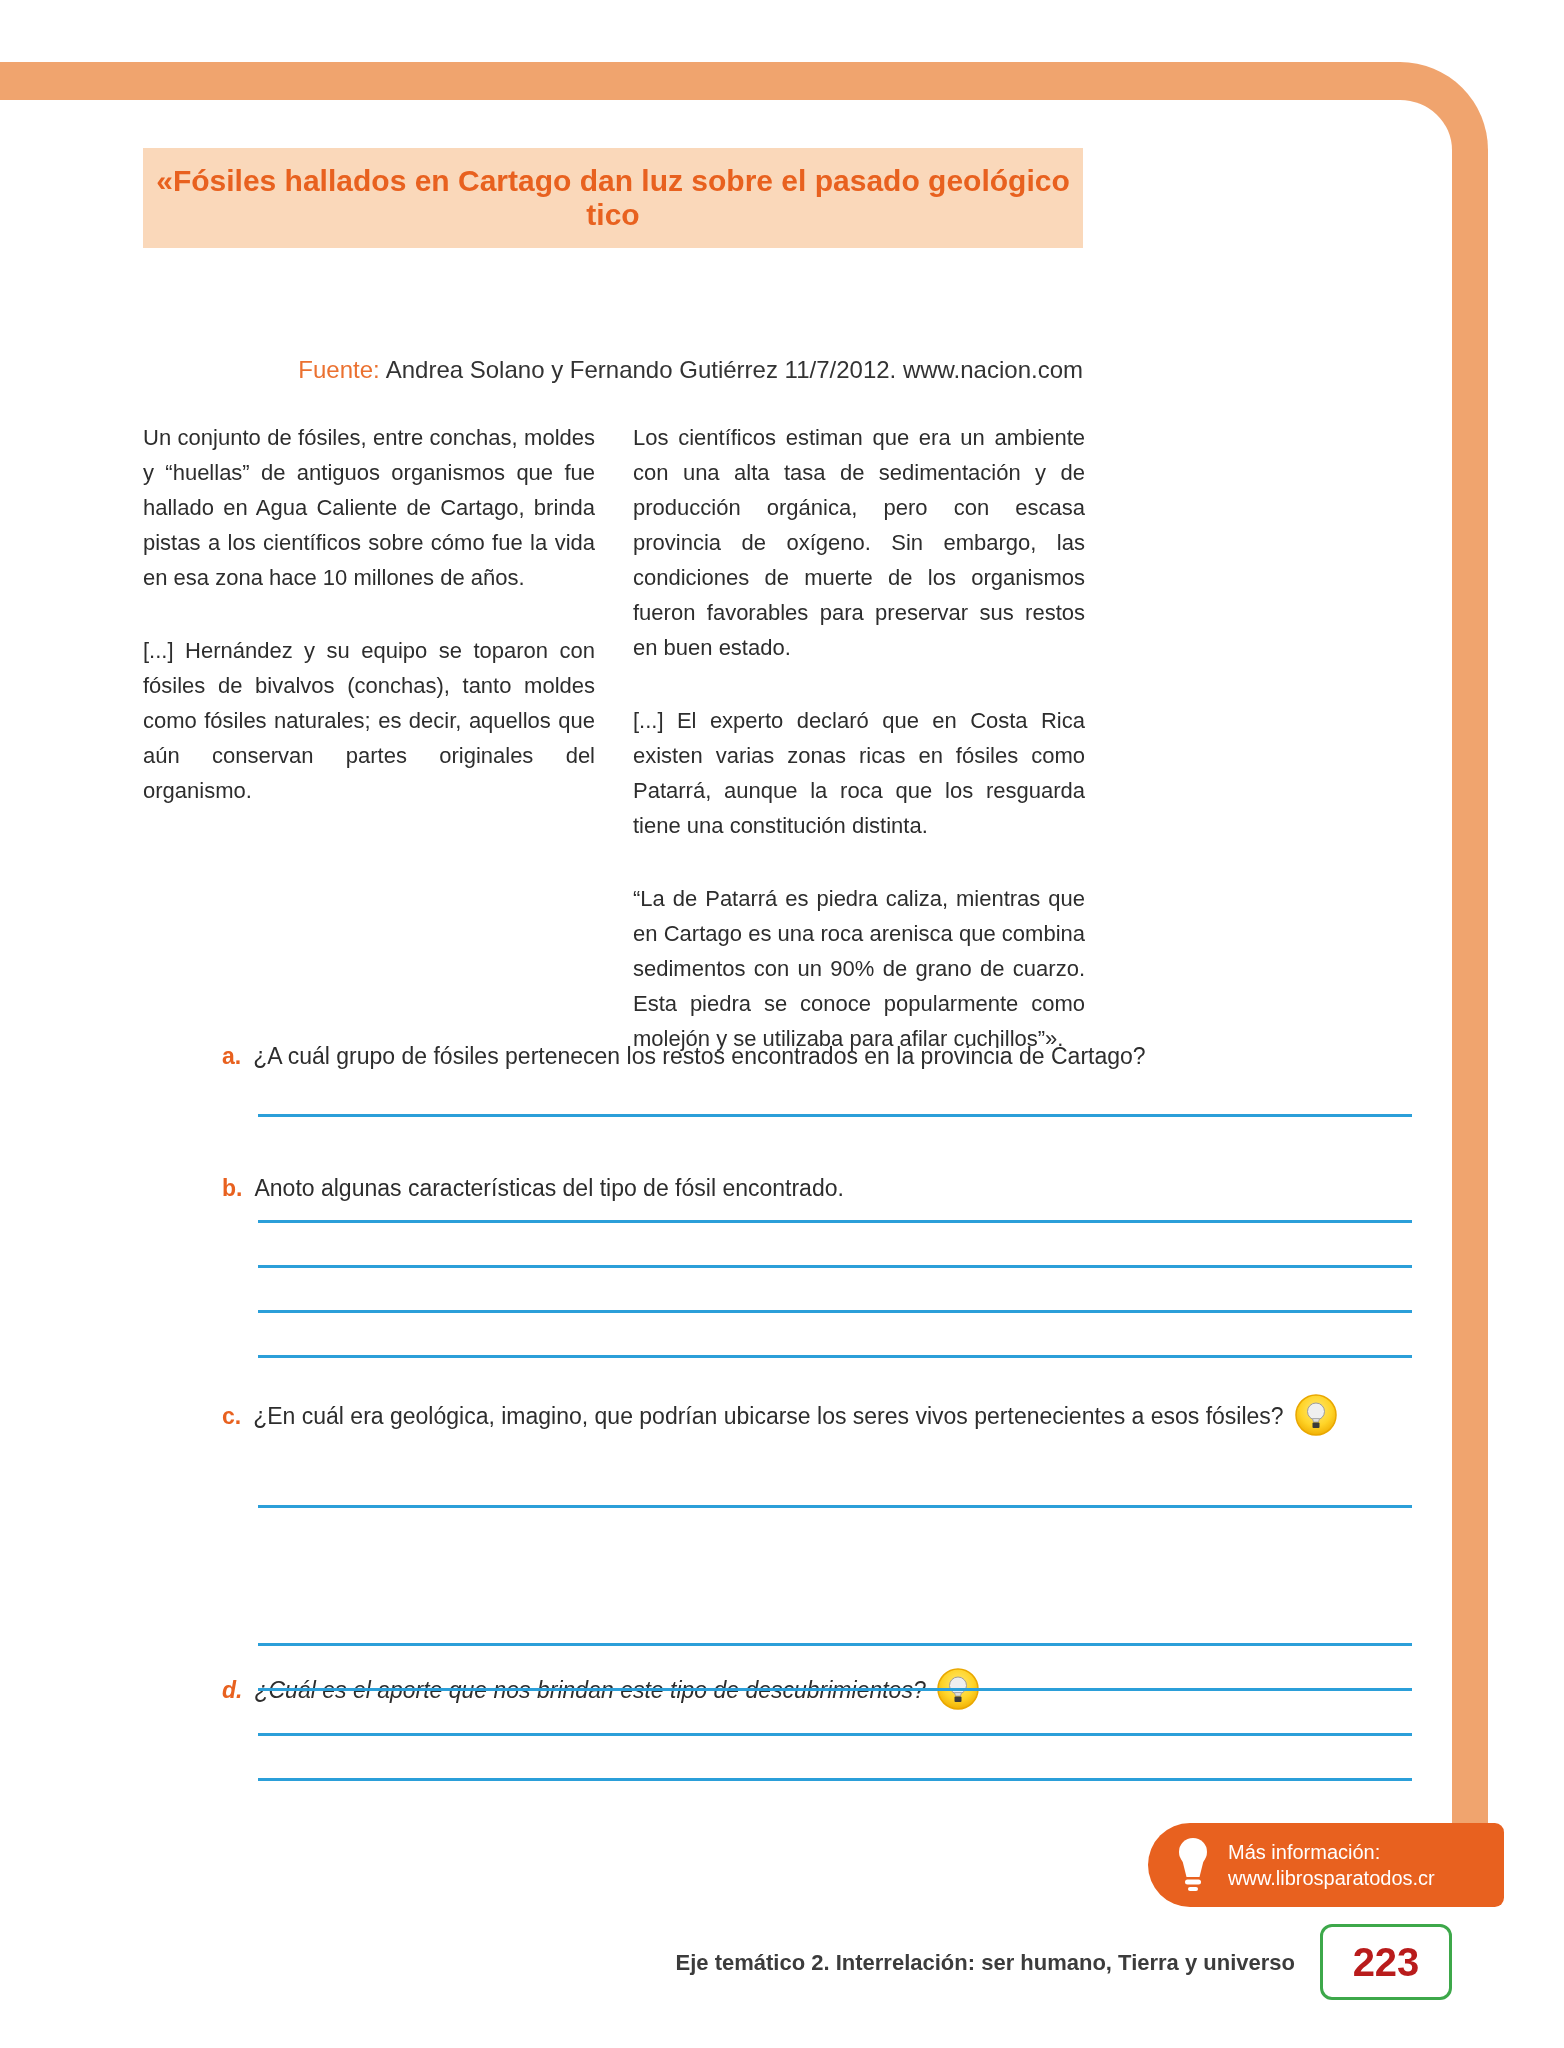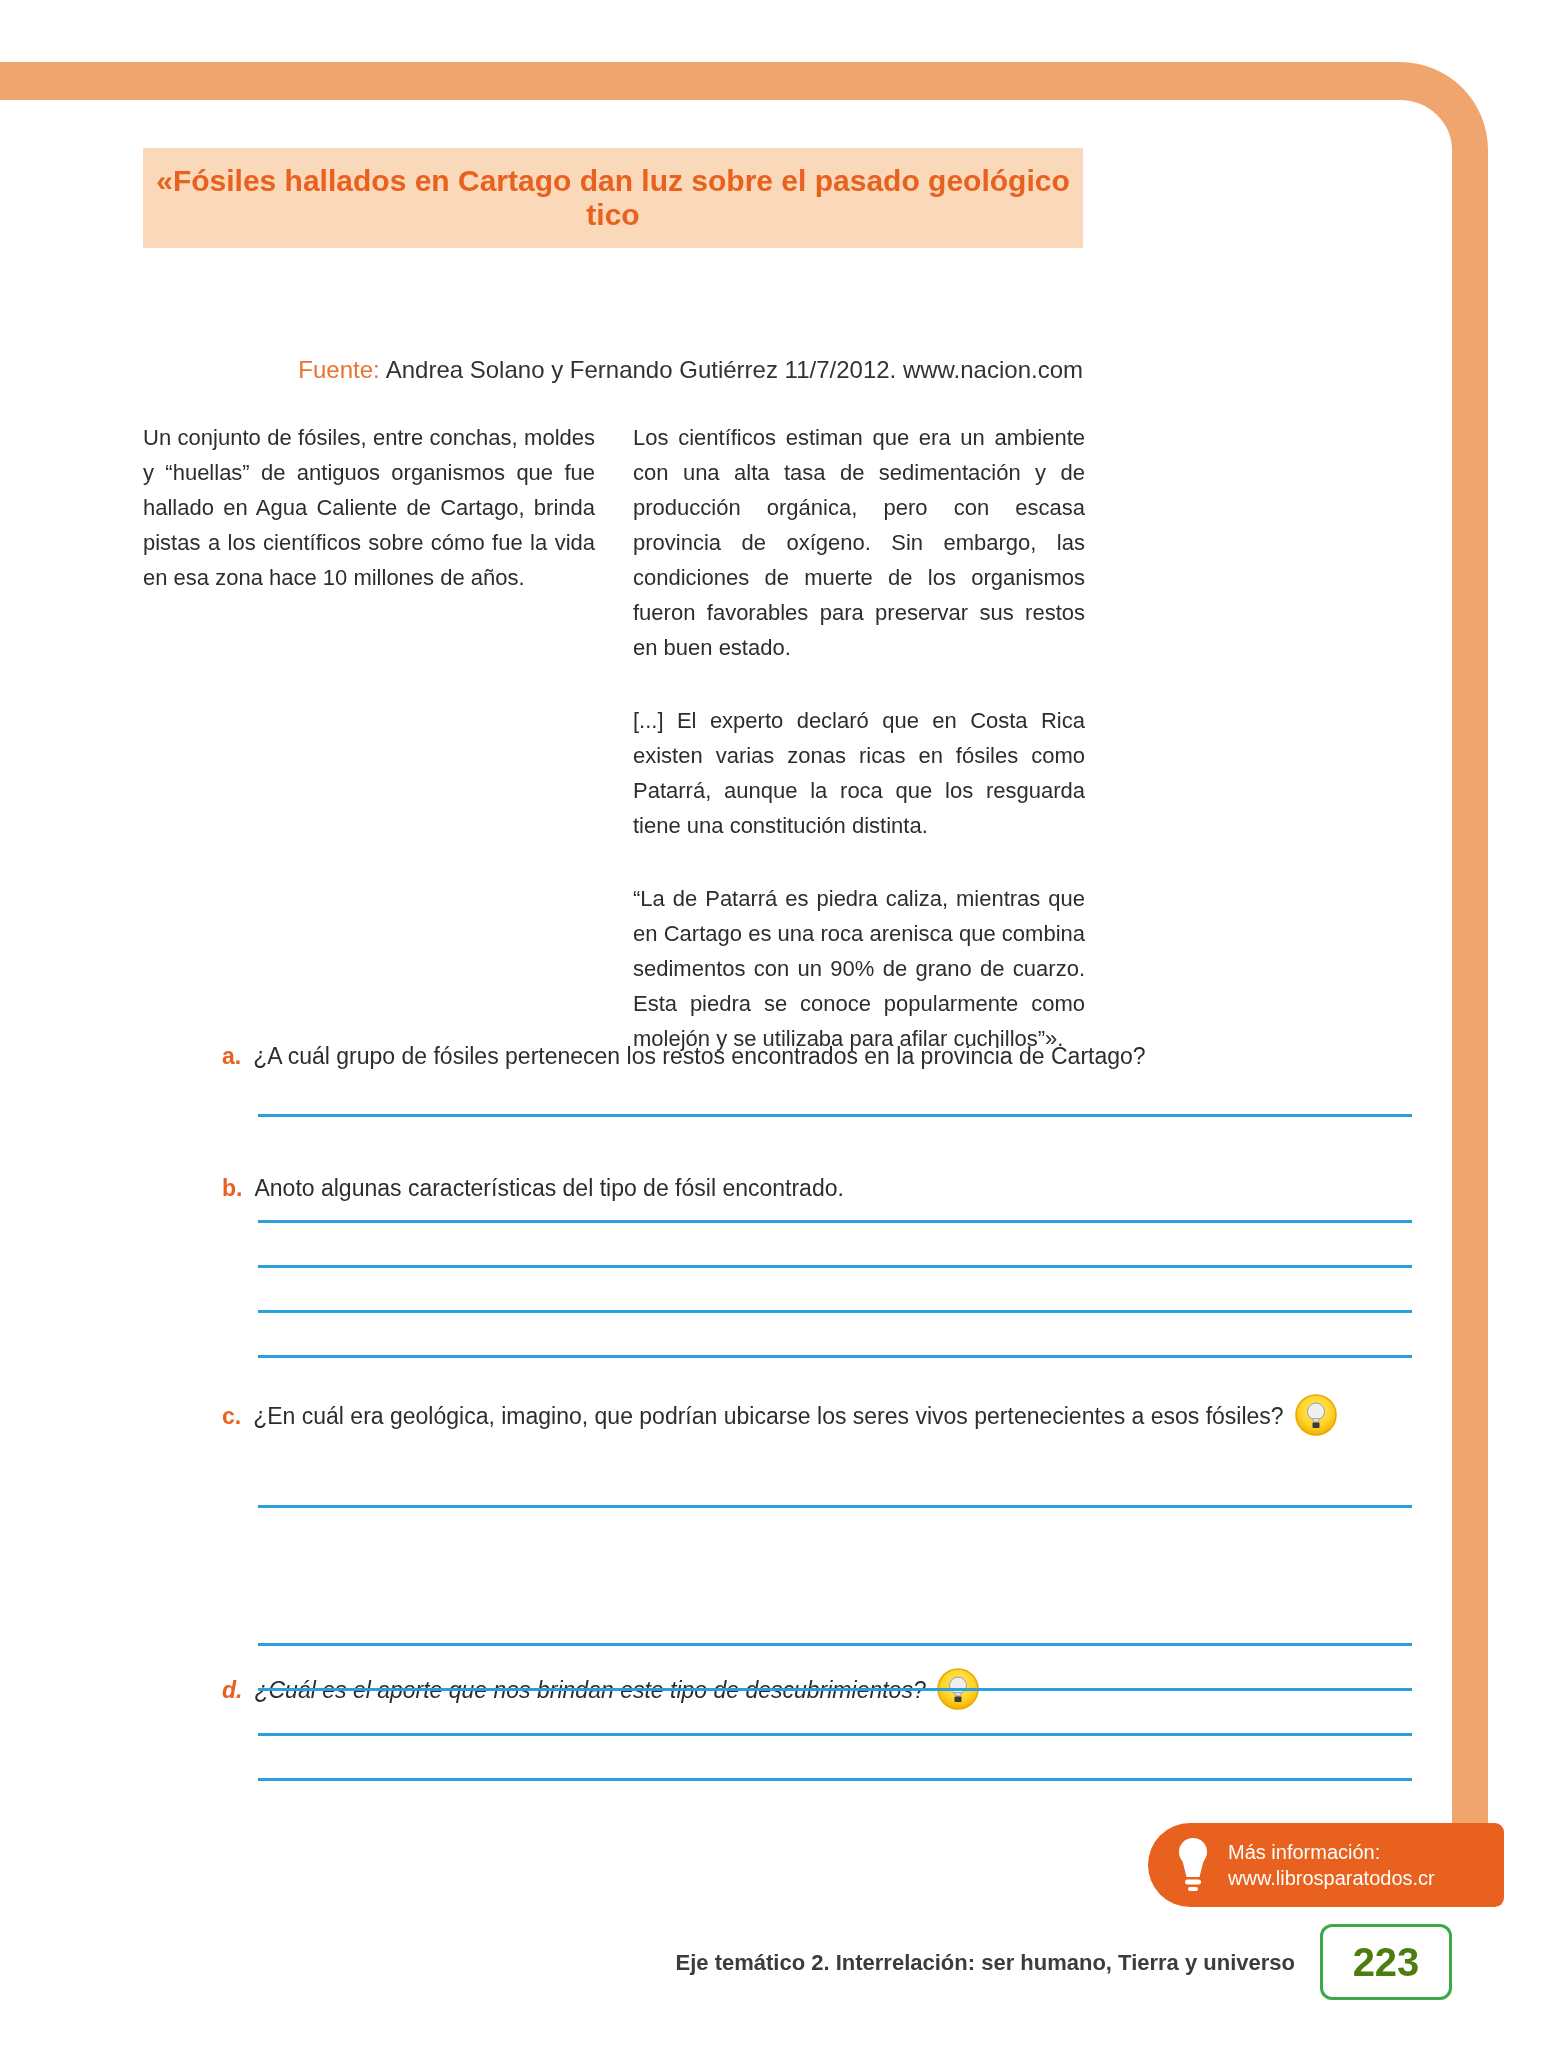"[...] Hernández y su equipo" p { html: none -> <p>[...] Hernández y su equipo se toparon con fósiles de bivalvos (conchas), tanto moldes como fósiles naturales; es decir, aquellos que aún conservan partes originales del organismo.</p> }
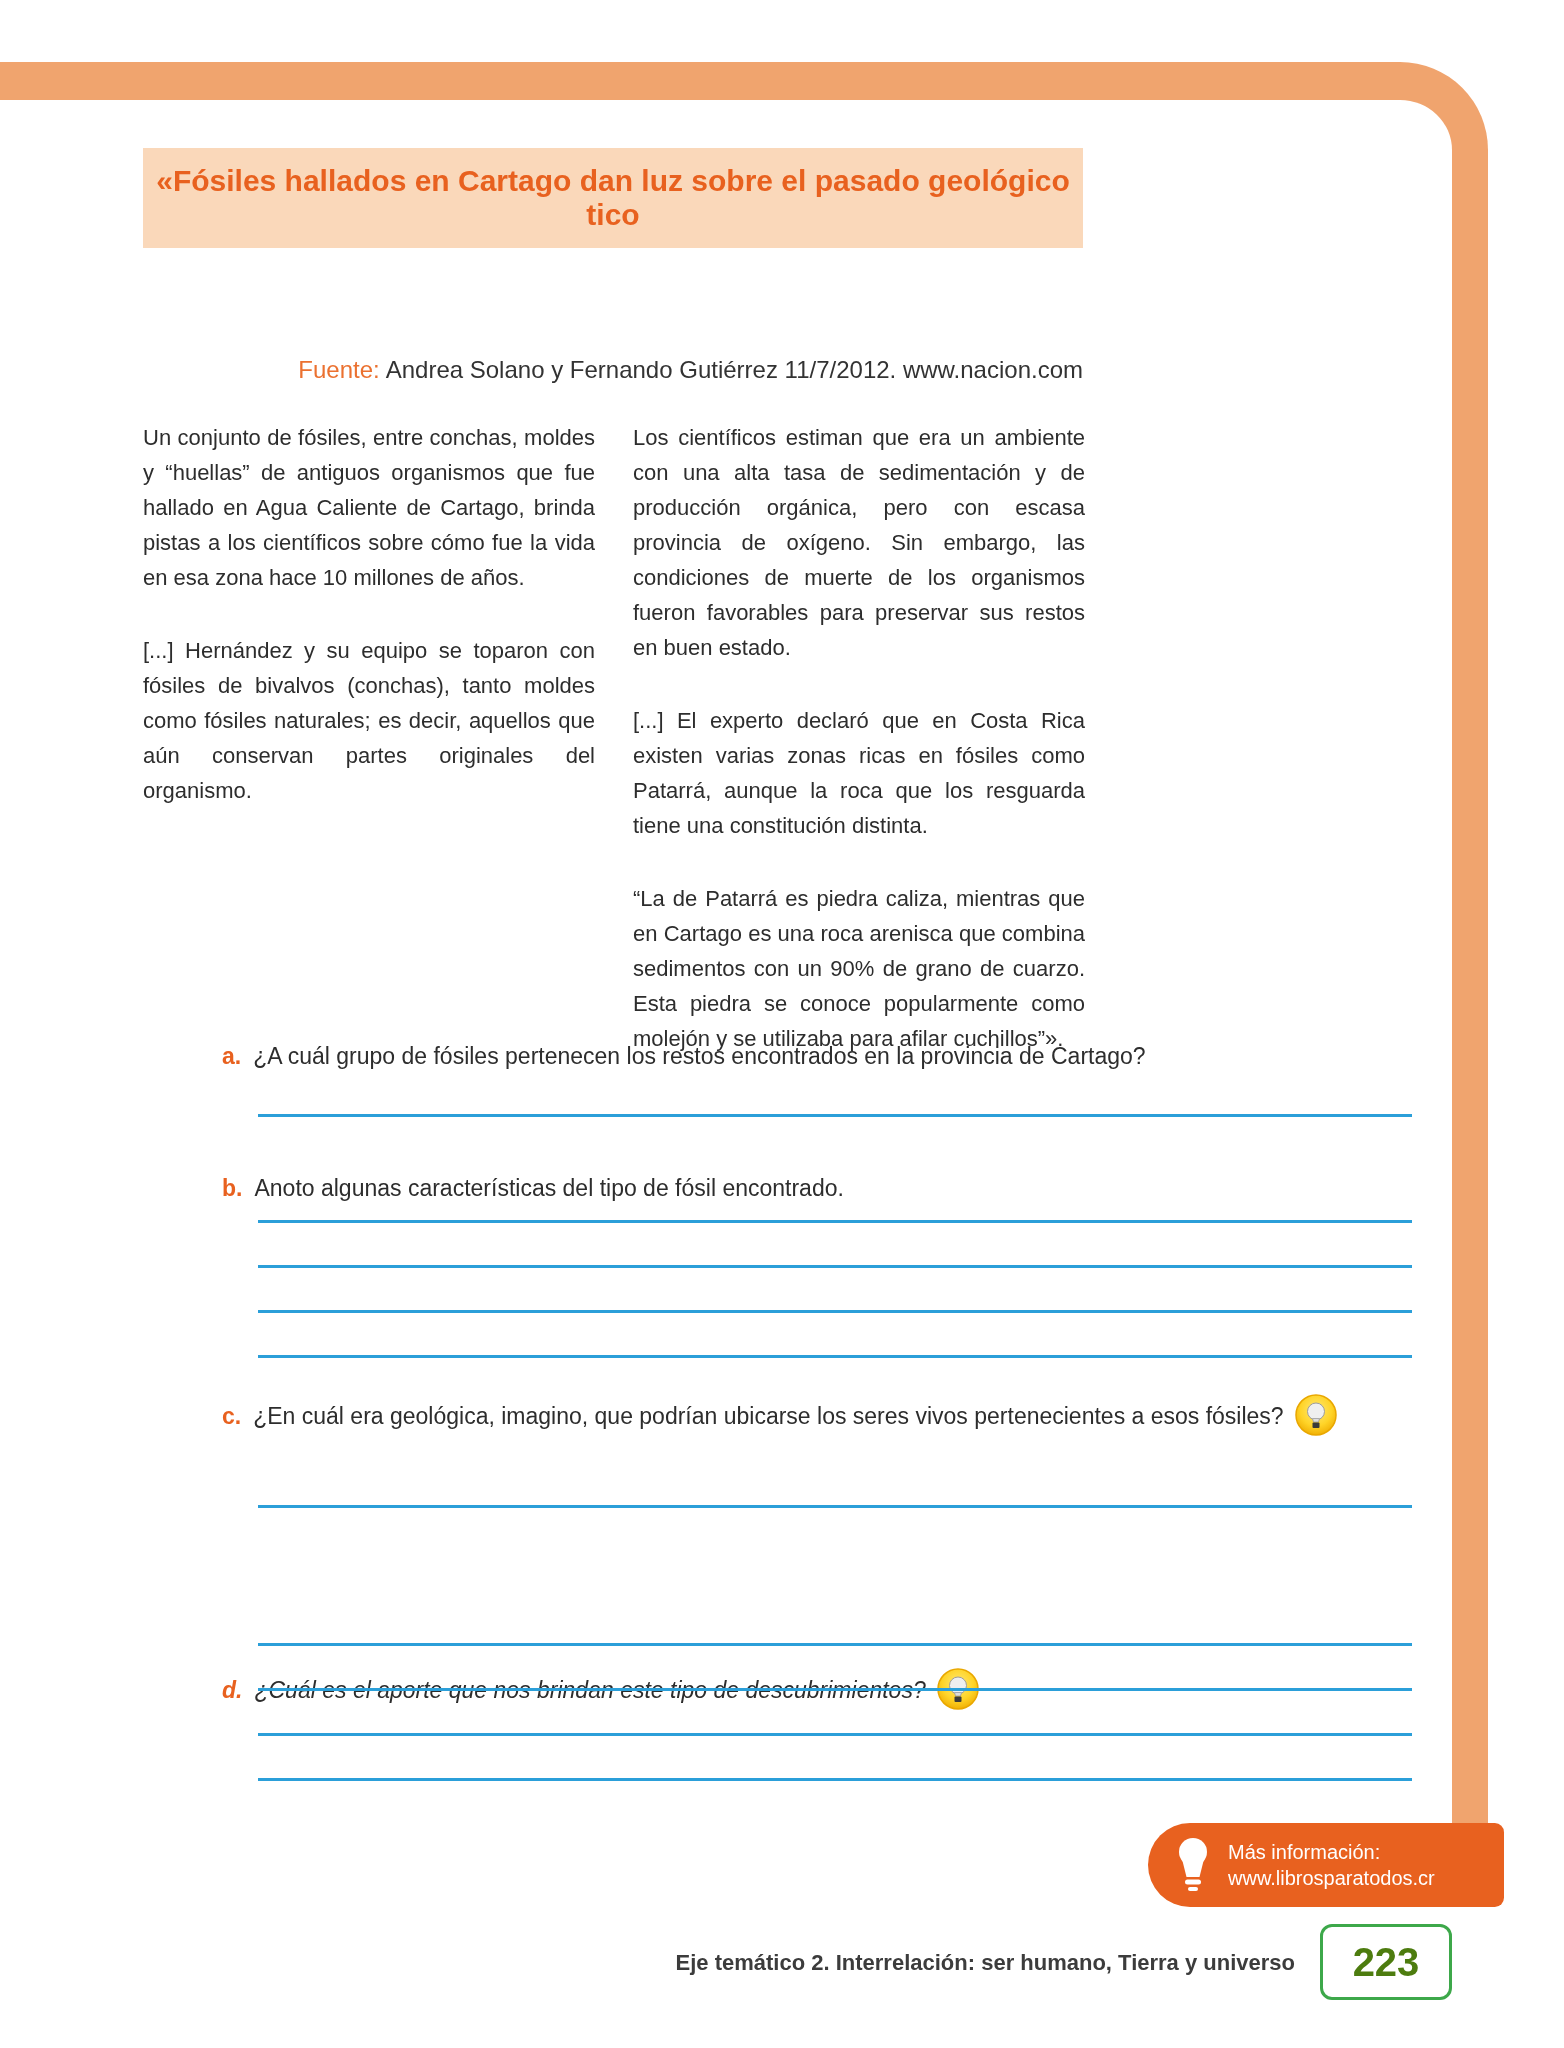"223" .page-box span { color: #4d7c0f -> #b91c1c }
